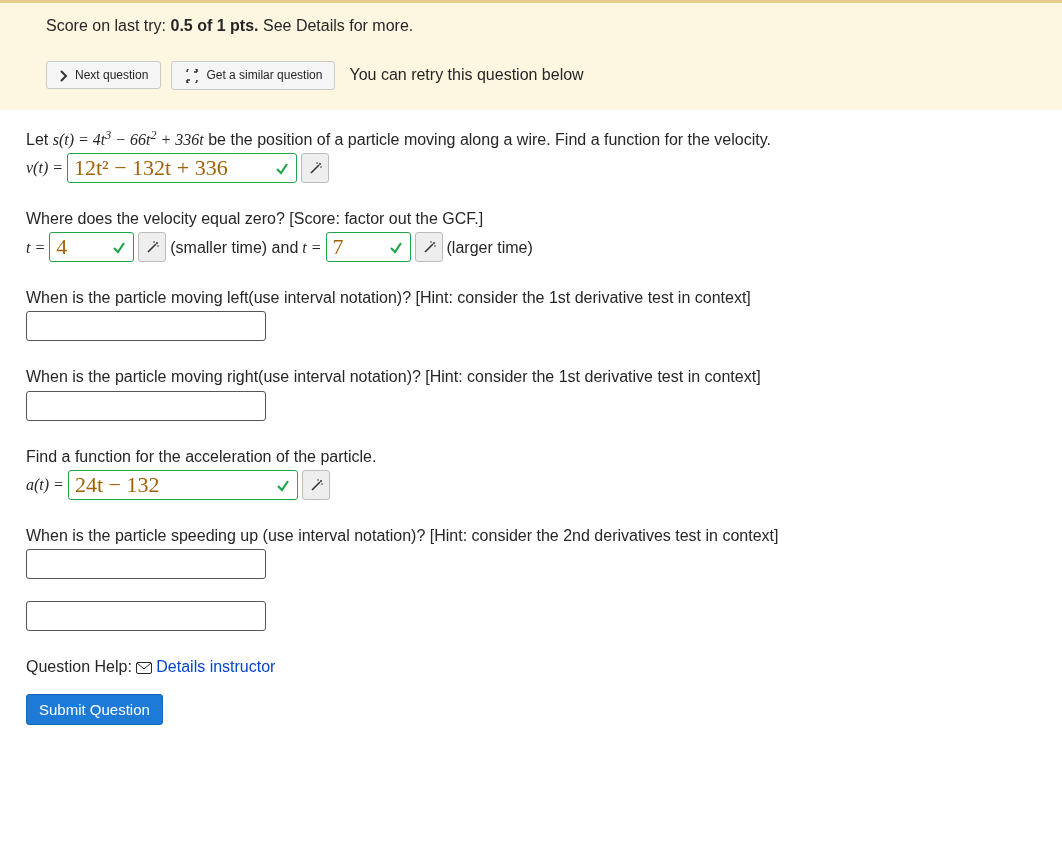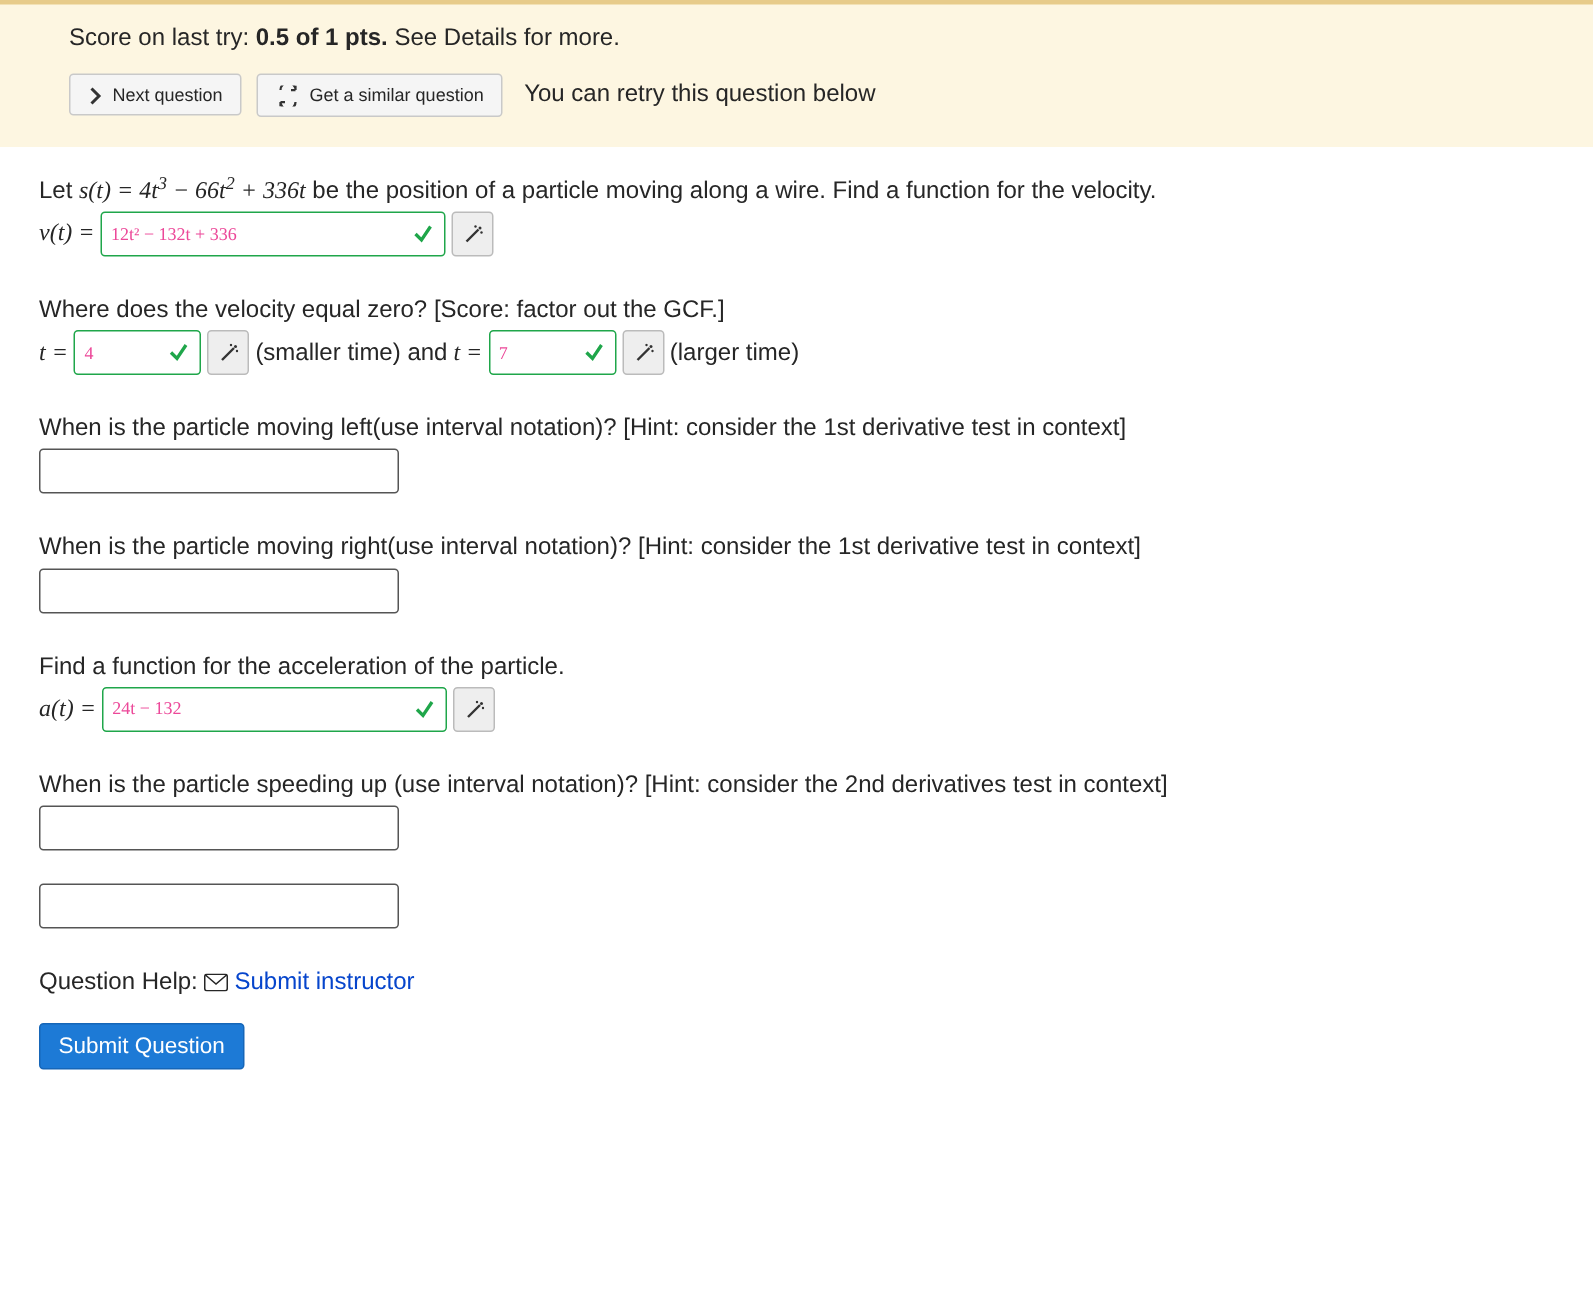"Score on last try: 0.5" .score-line { margin-bottom: 14px -> 26px }
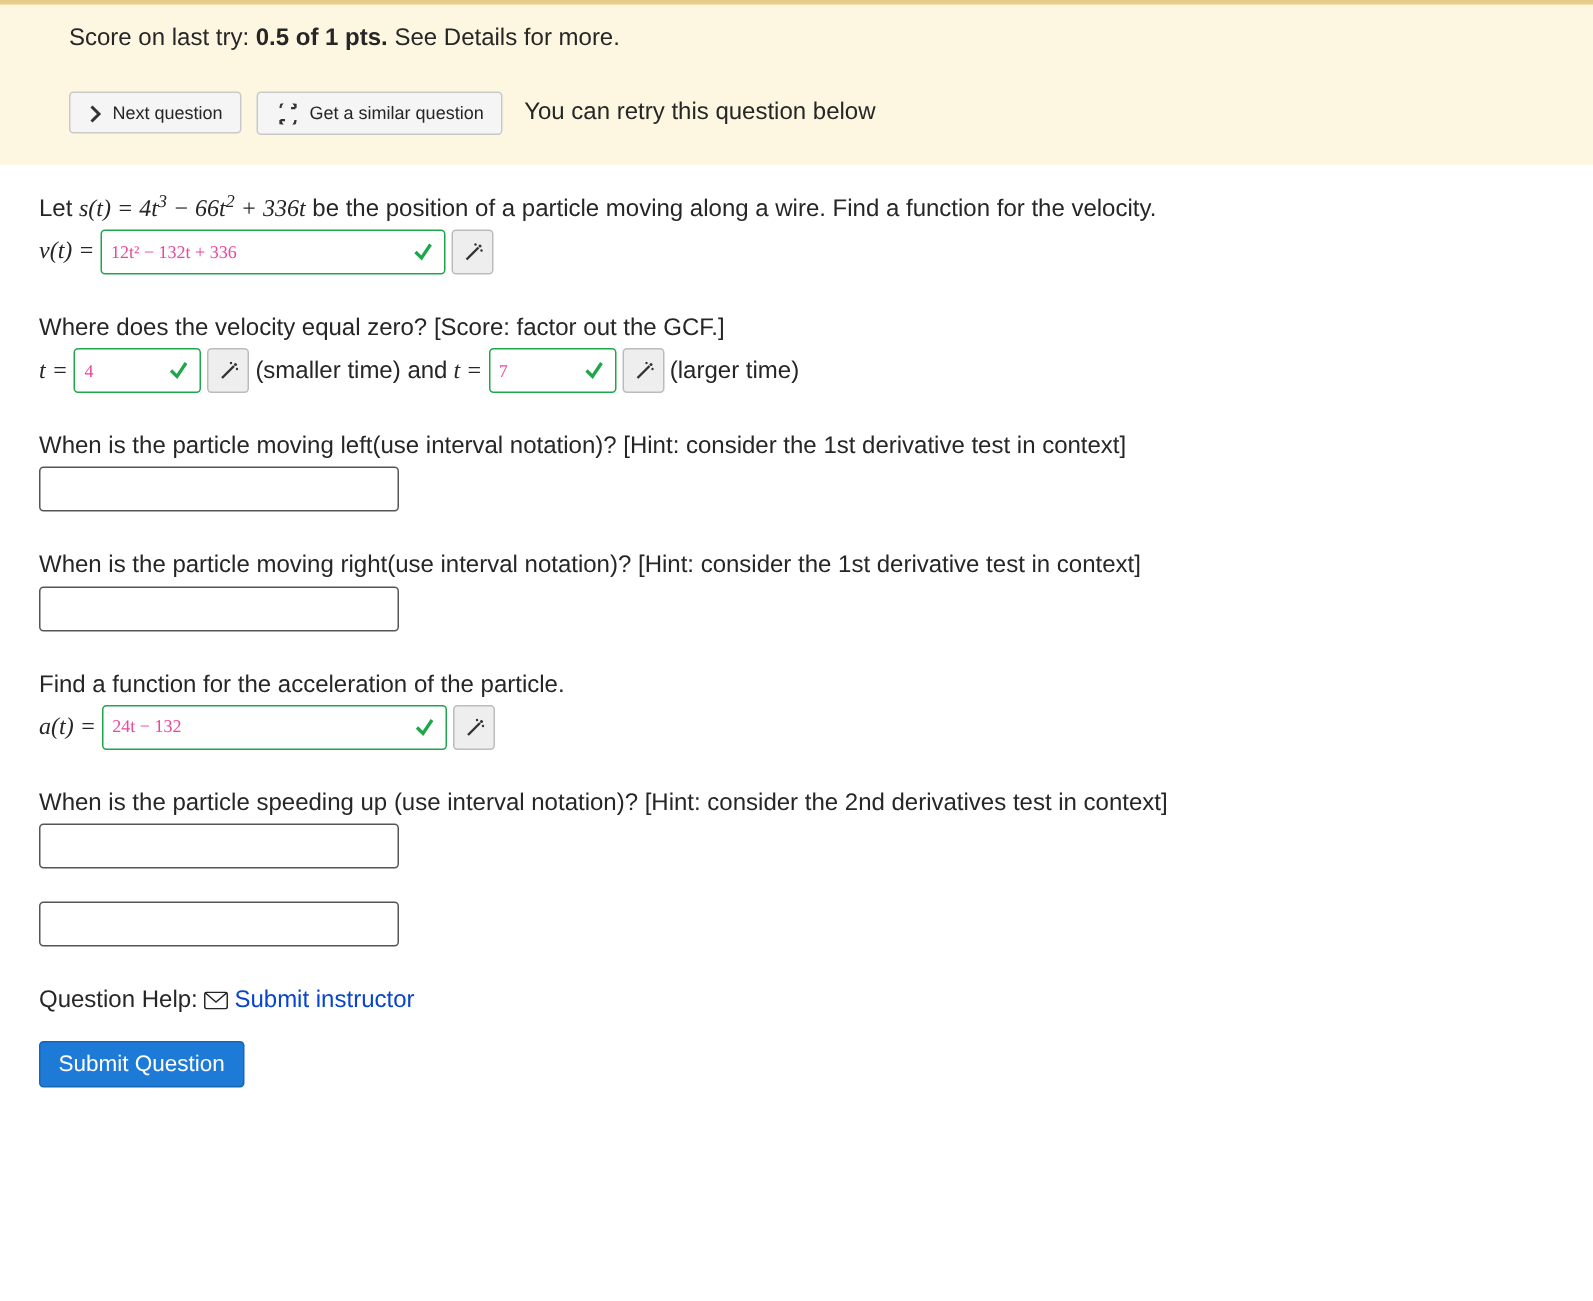"12t² − 132t + 336" .eq-input { color: #ec4899 -> #a16207; font-size: 12px -> 22px }
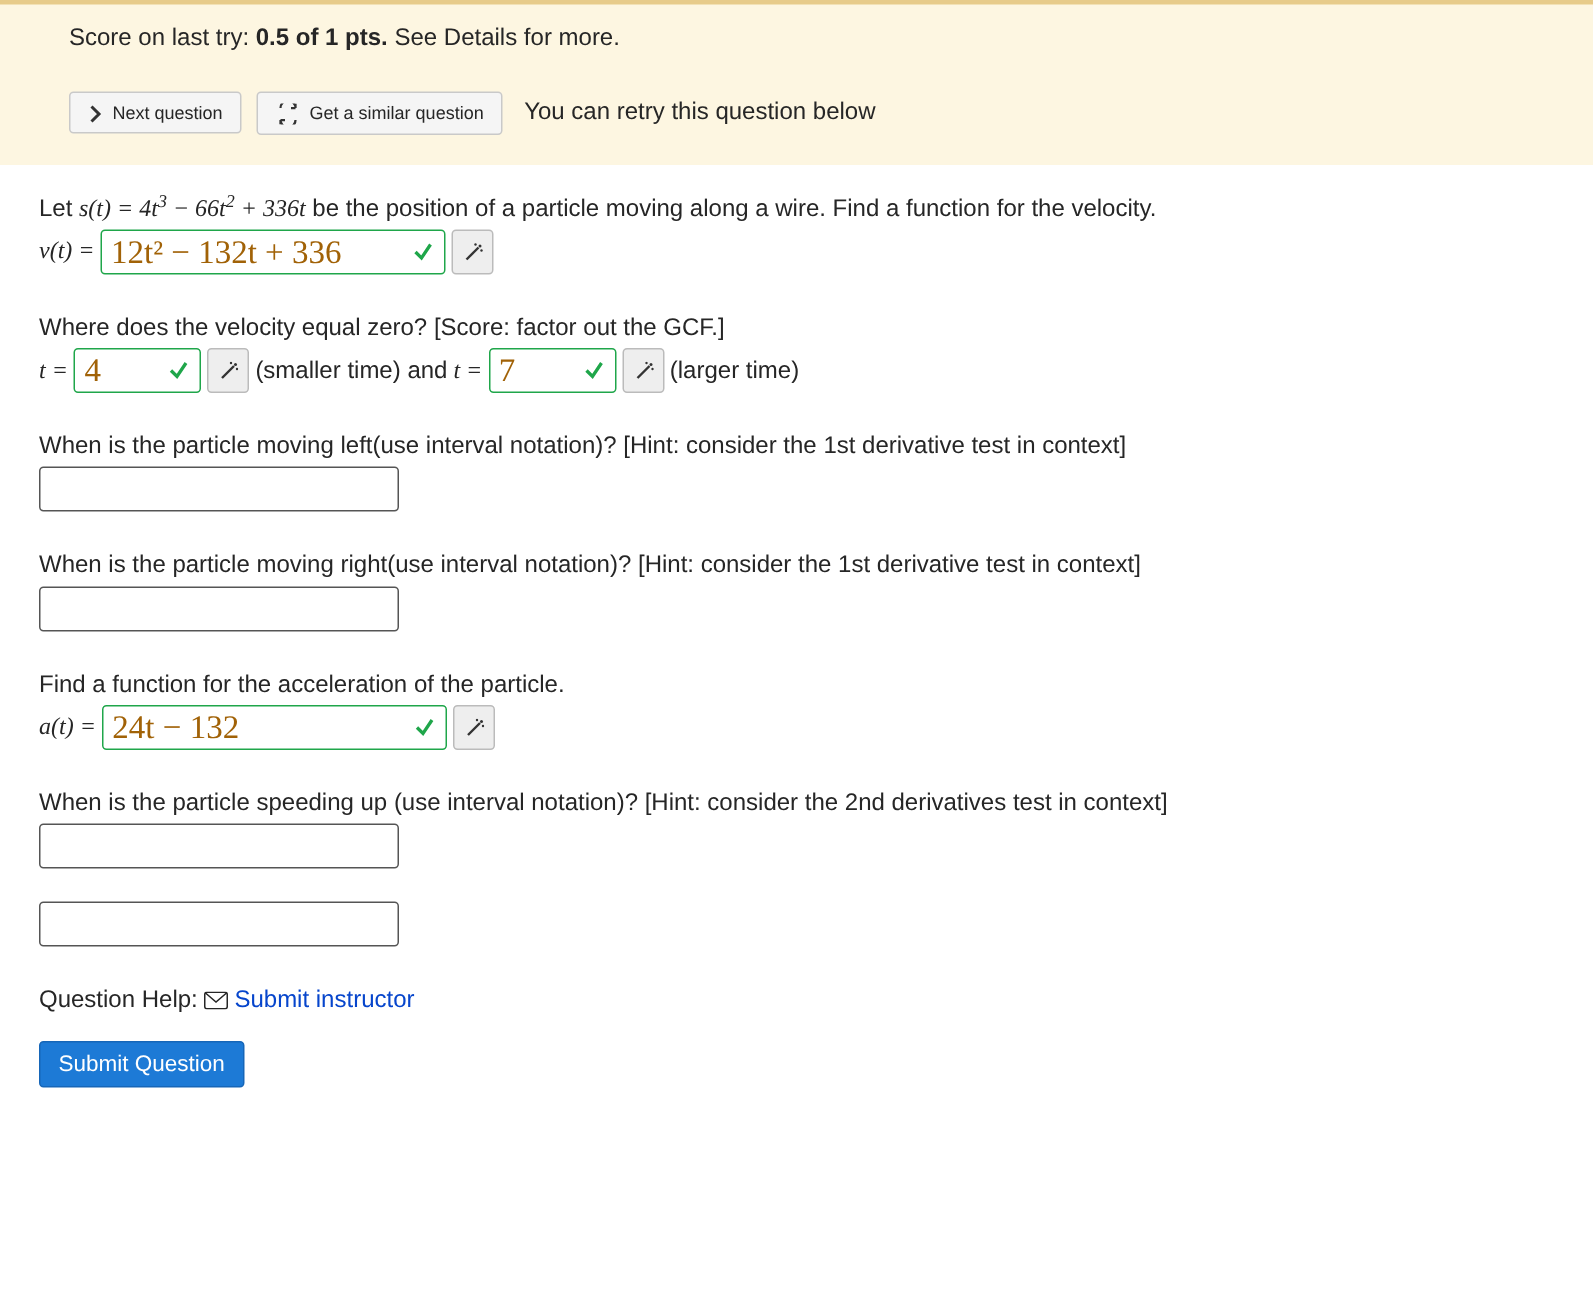"Submit instructor" span { text: Submit -> Details }
